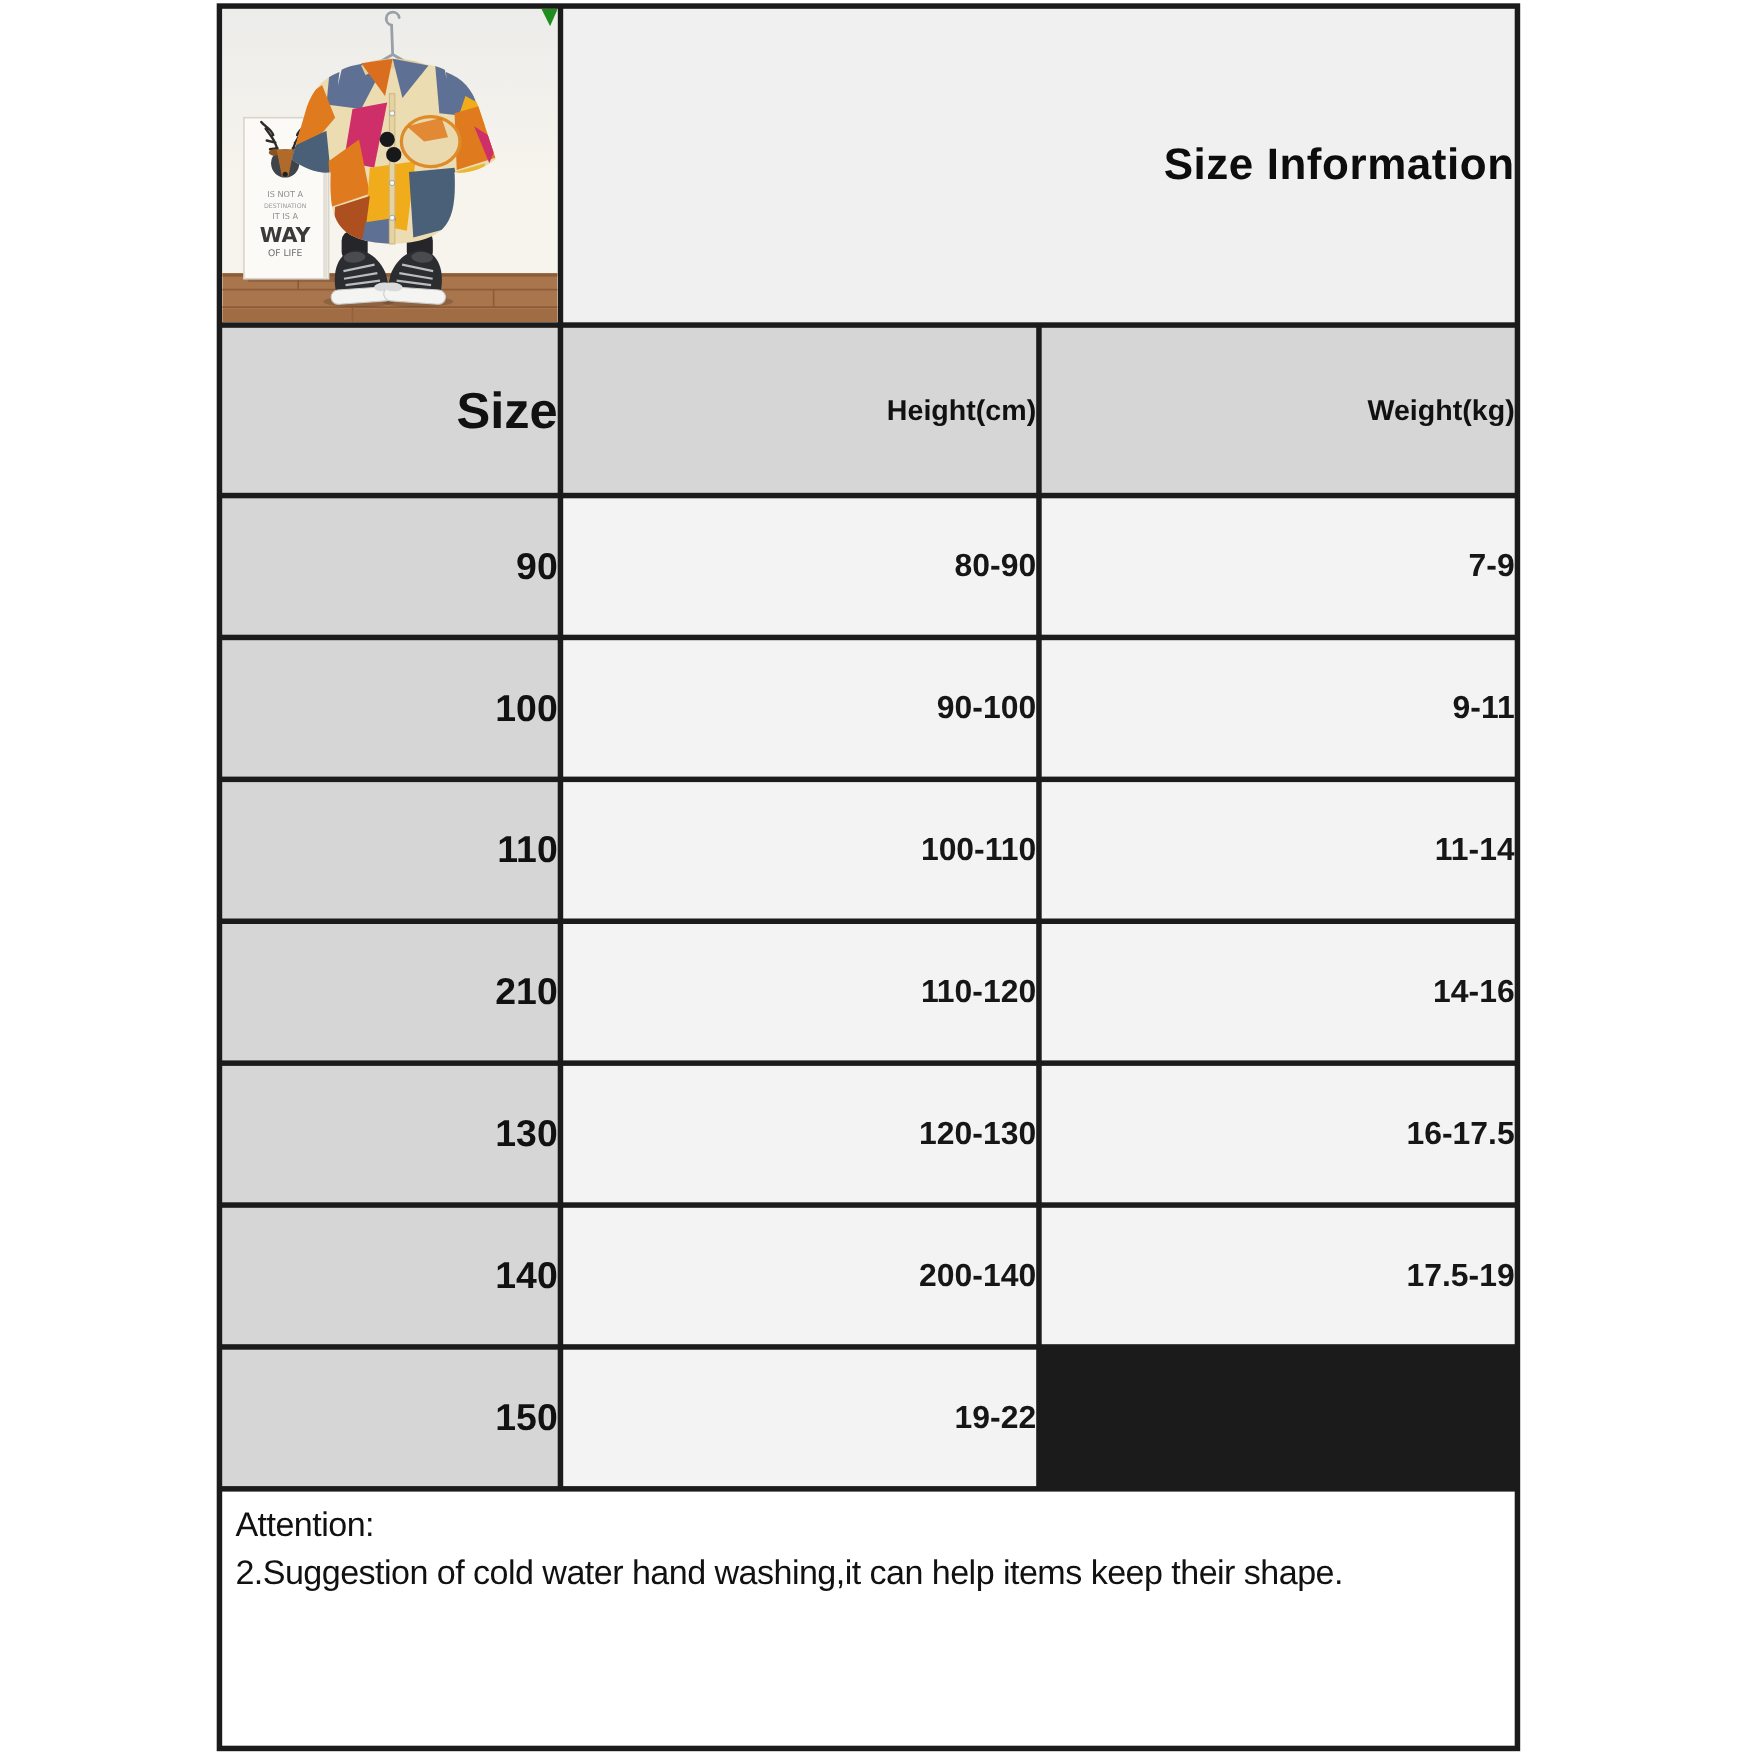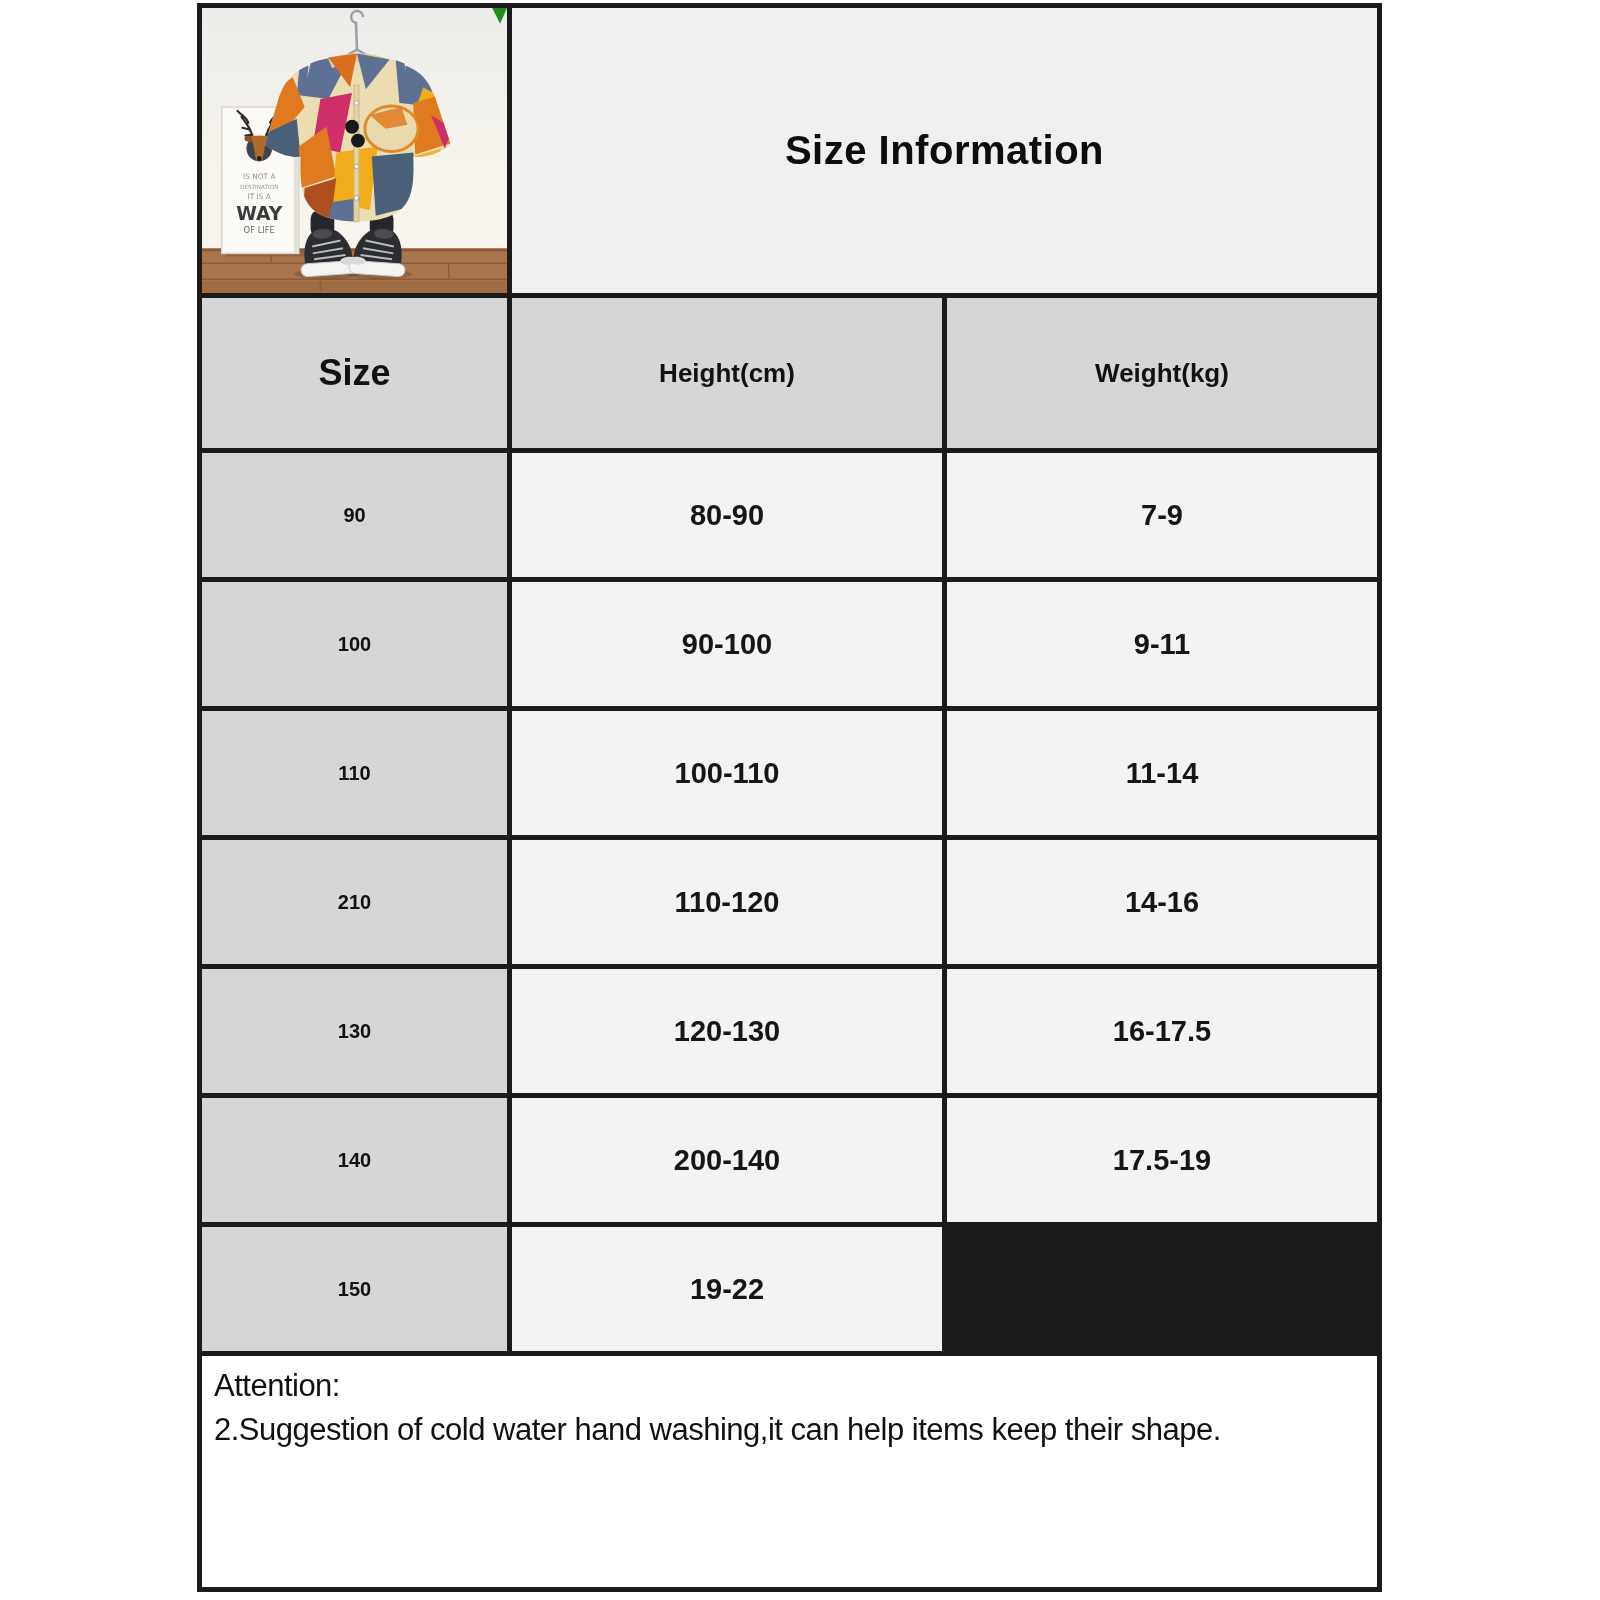"Size Information" .cell { justify-content: center -> flex-end }
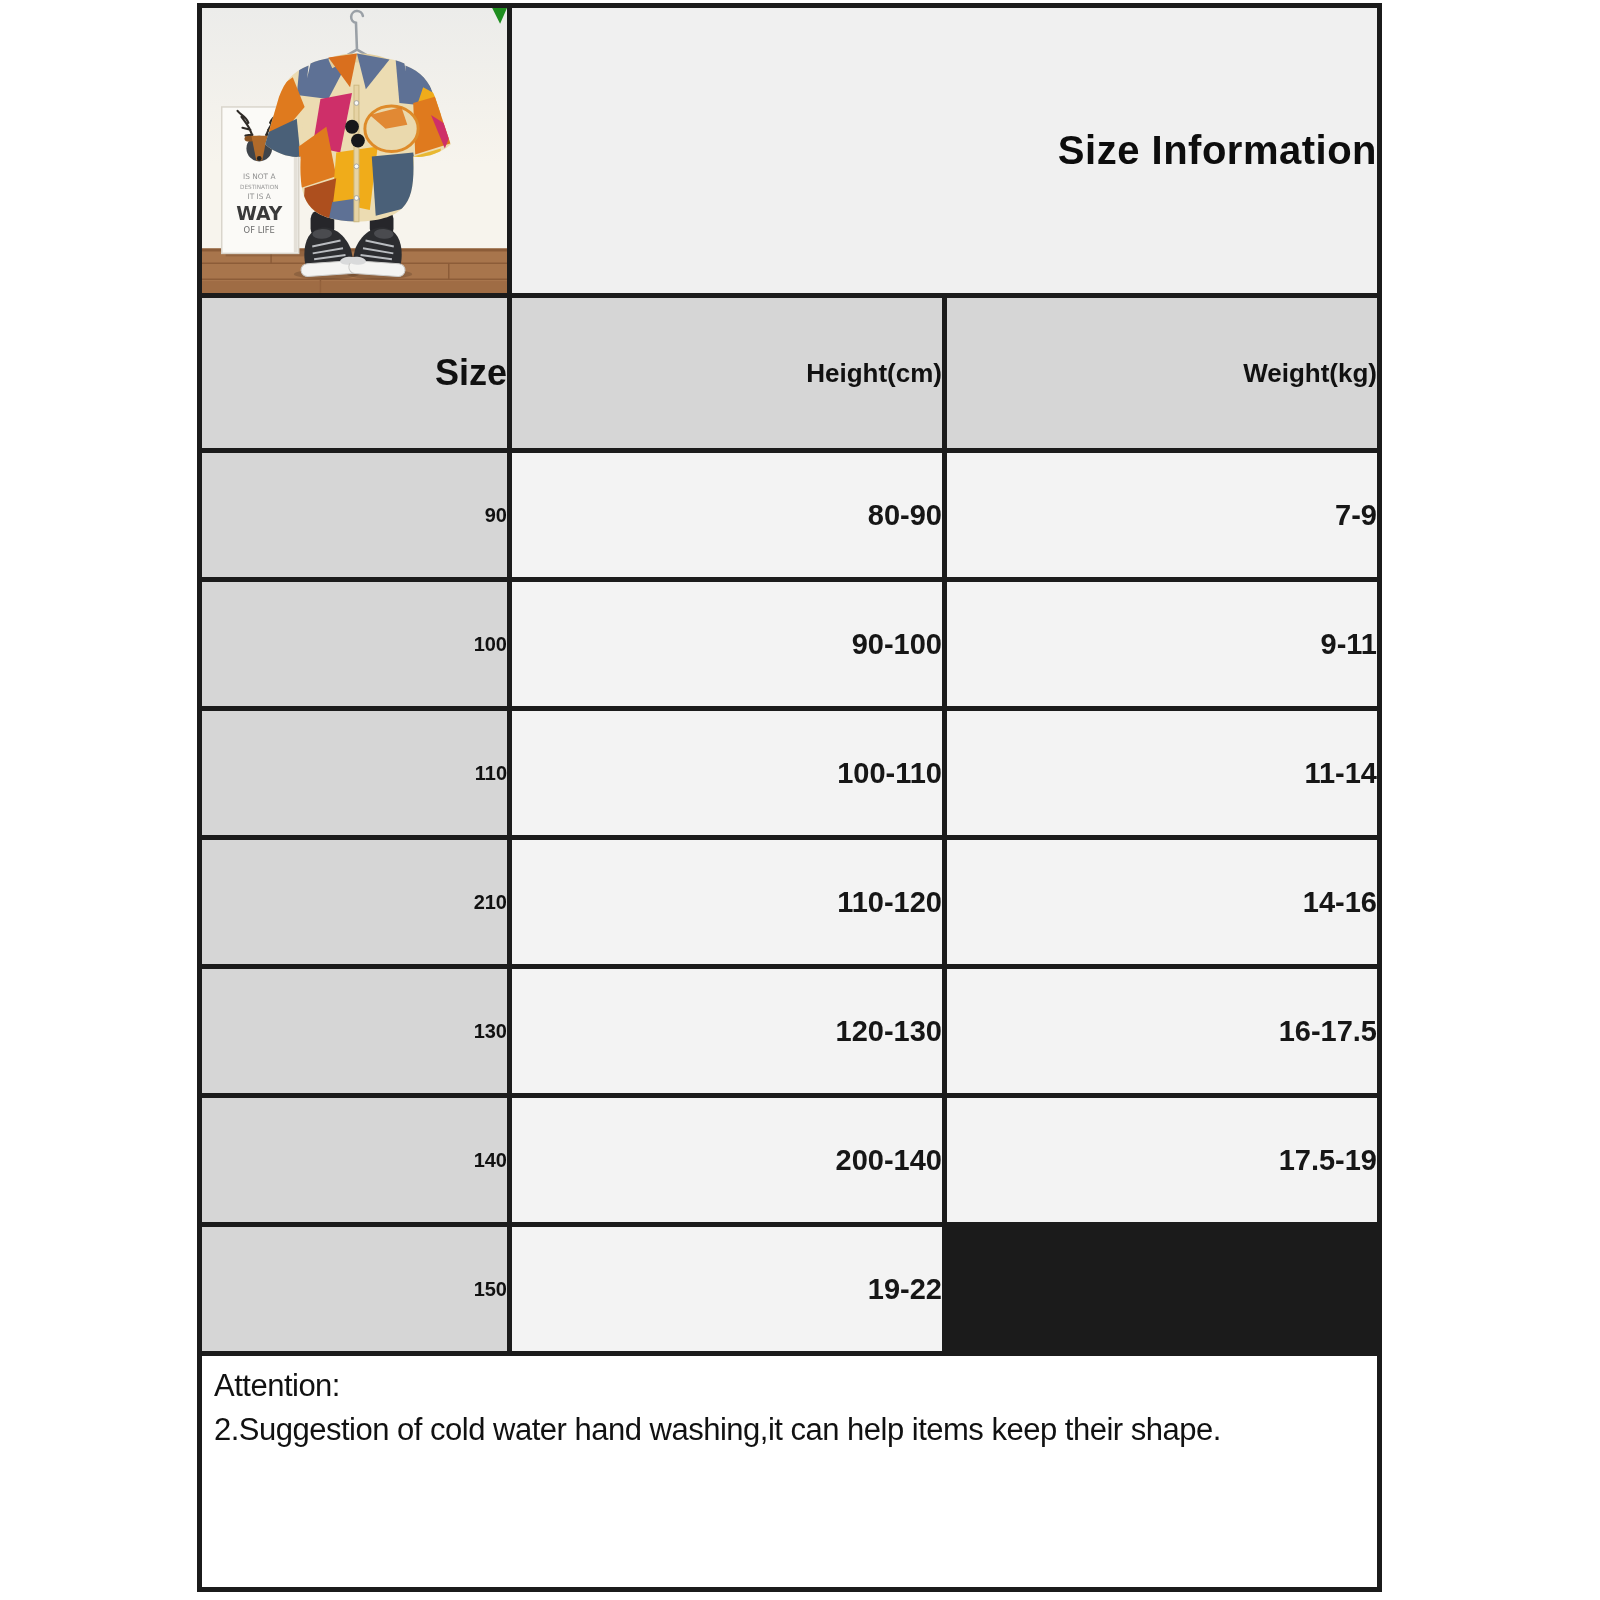"Size" .chead.size-head { font-size: 36px -> 46px }
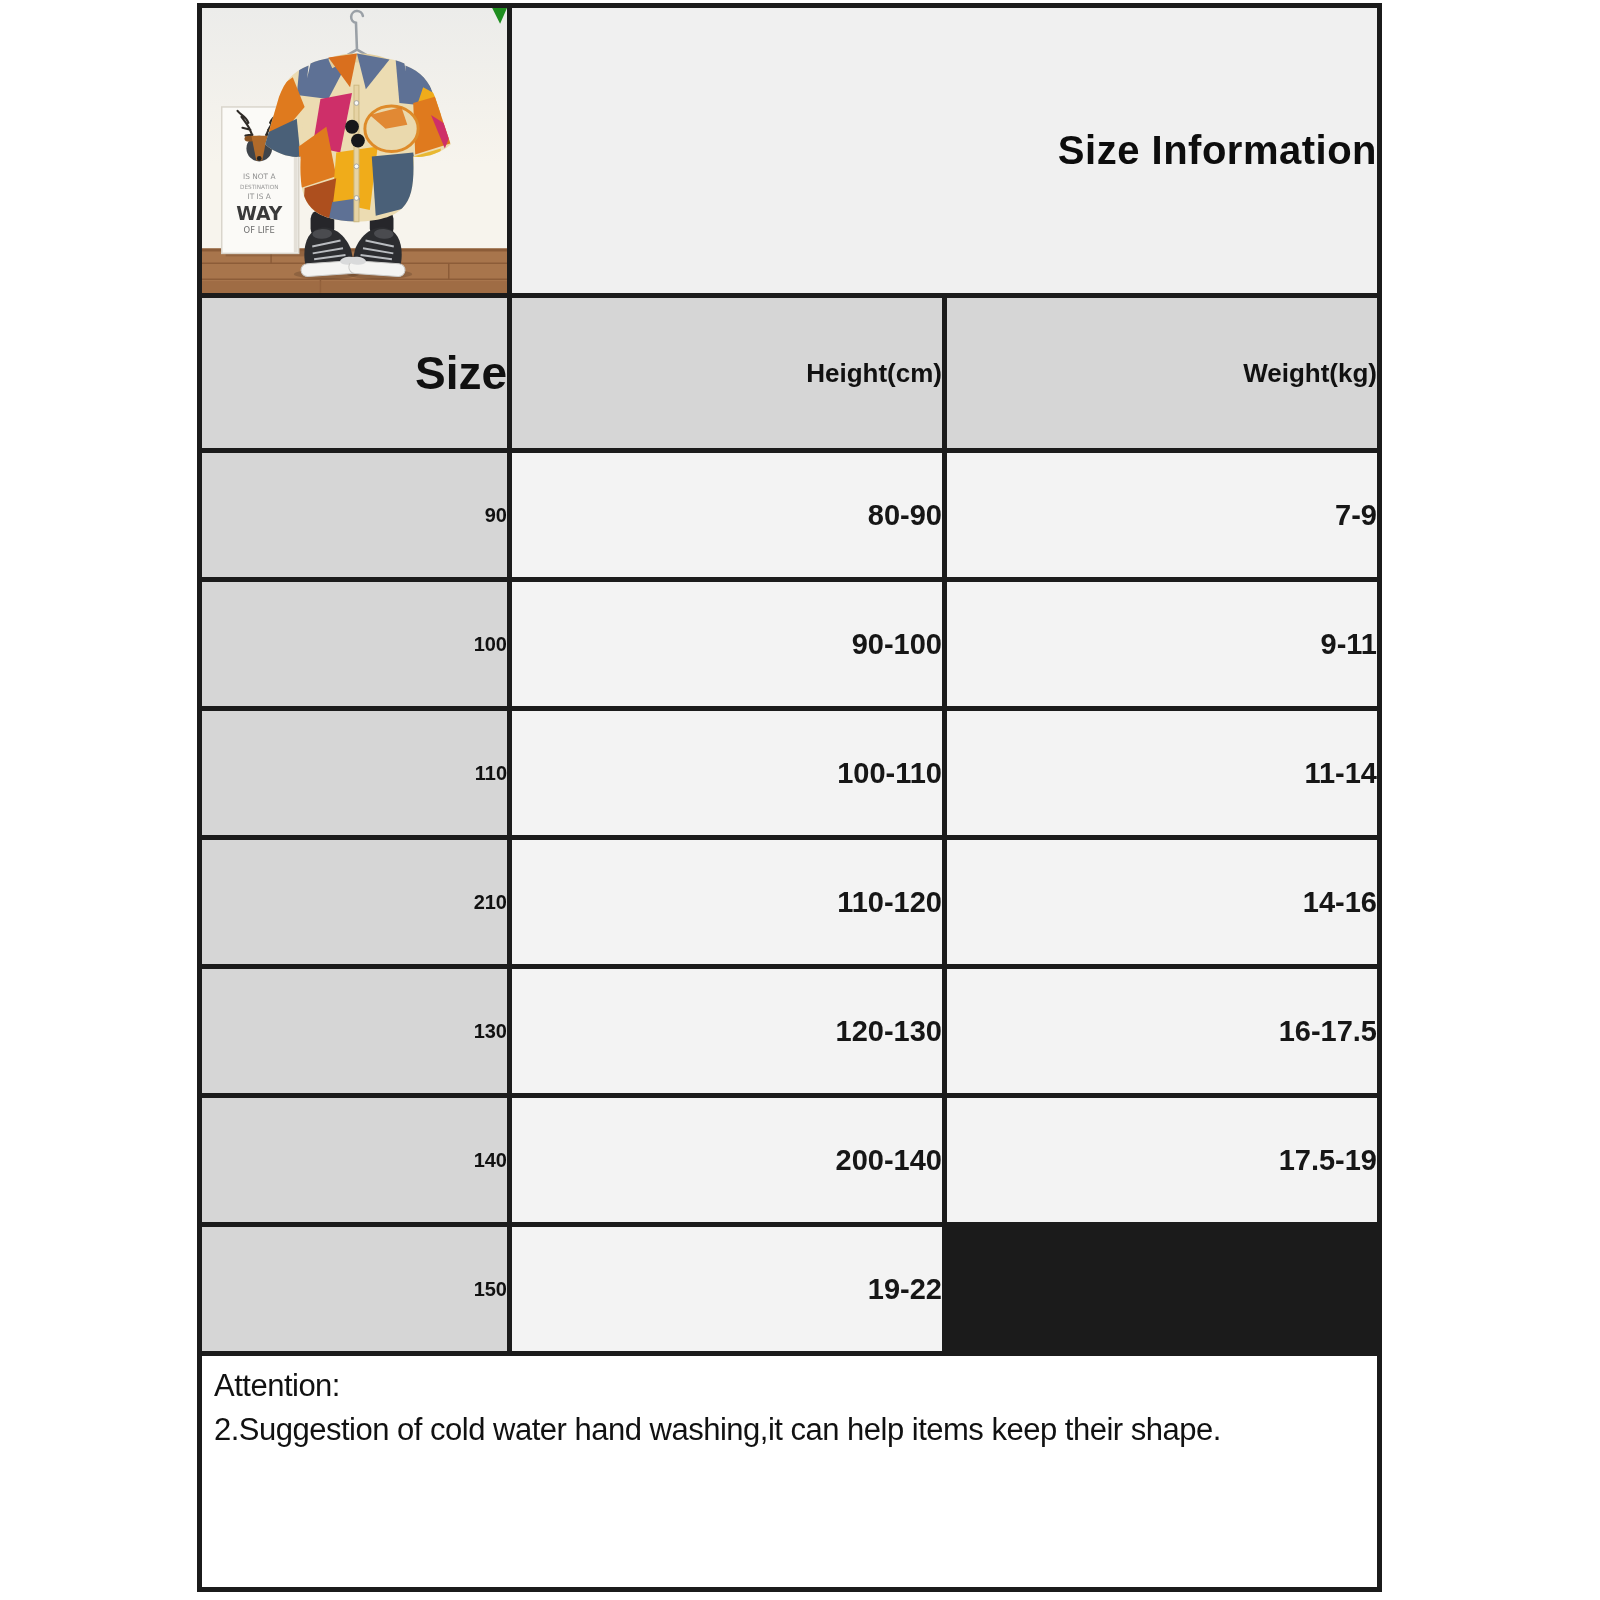"90" .rlabel { font-size: 20px -> 34px }
